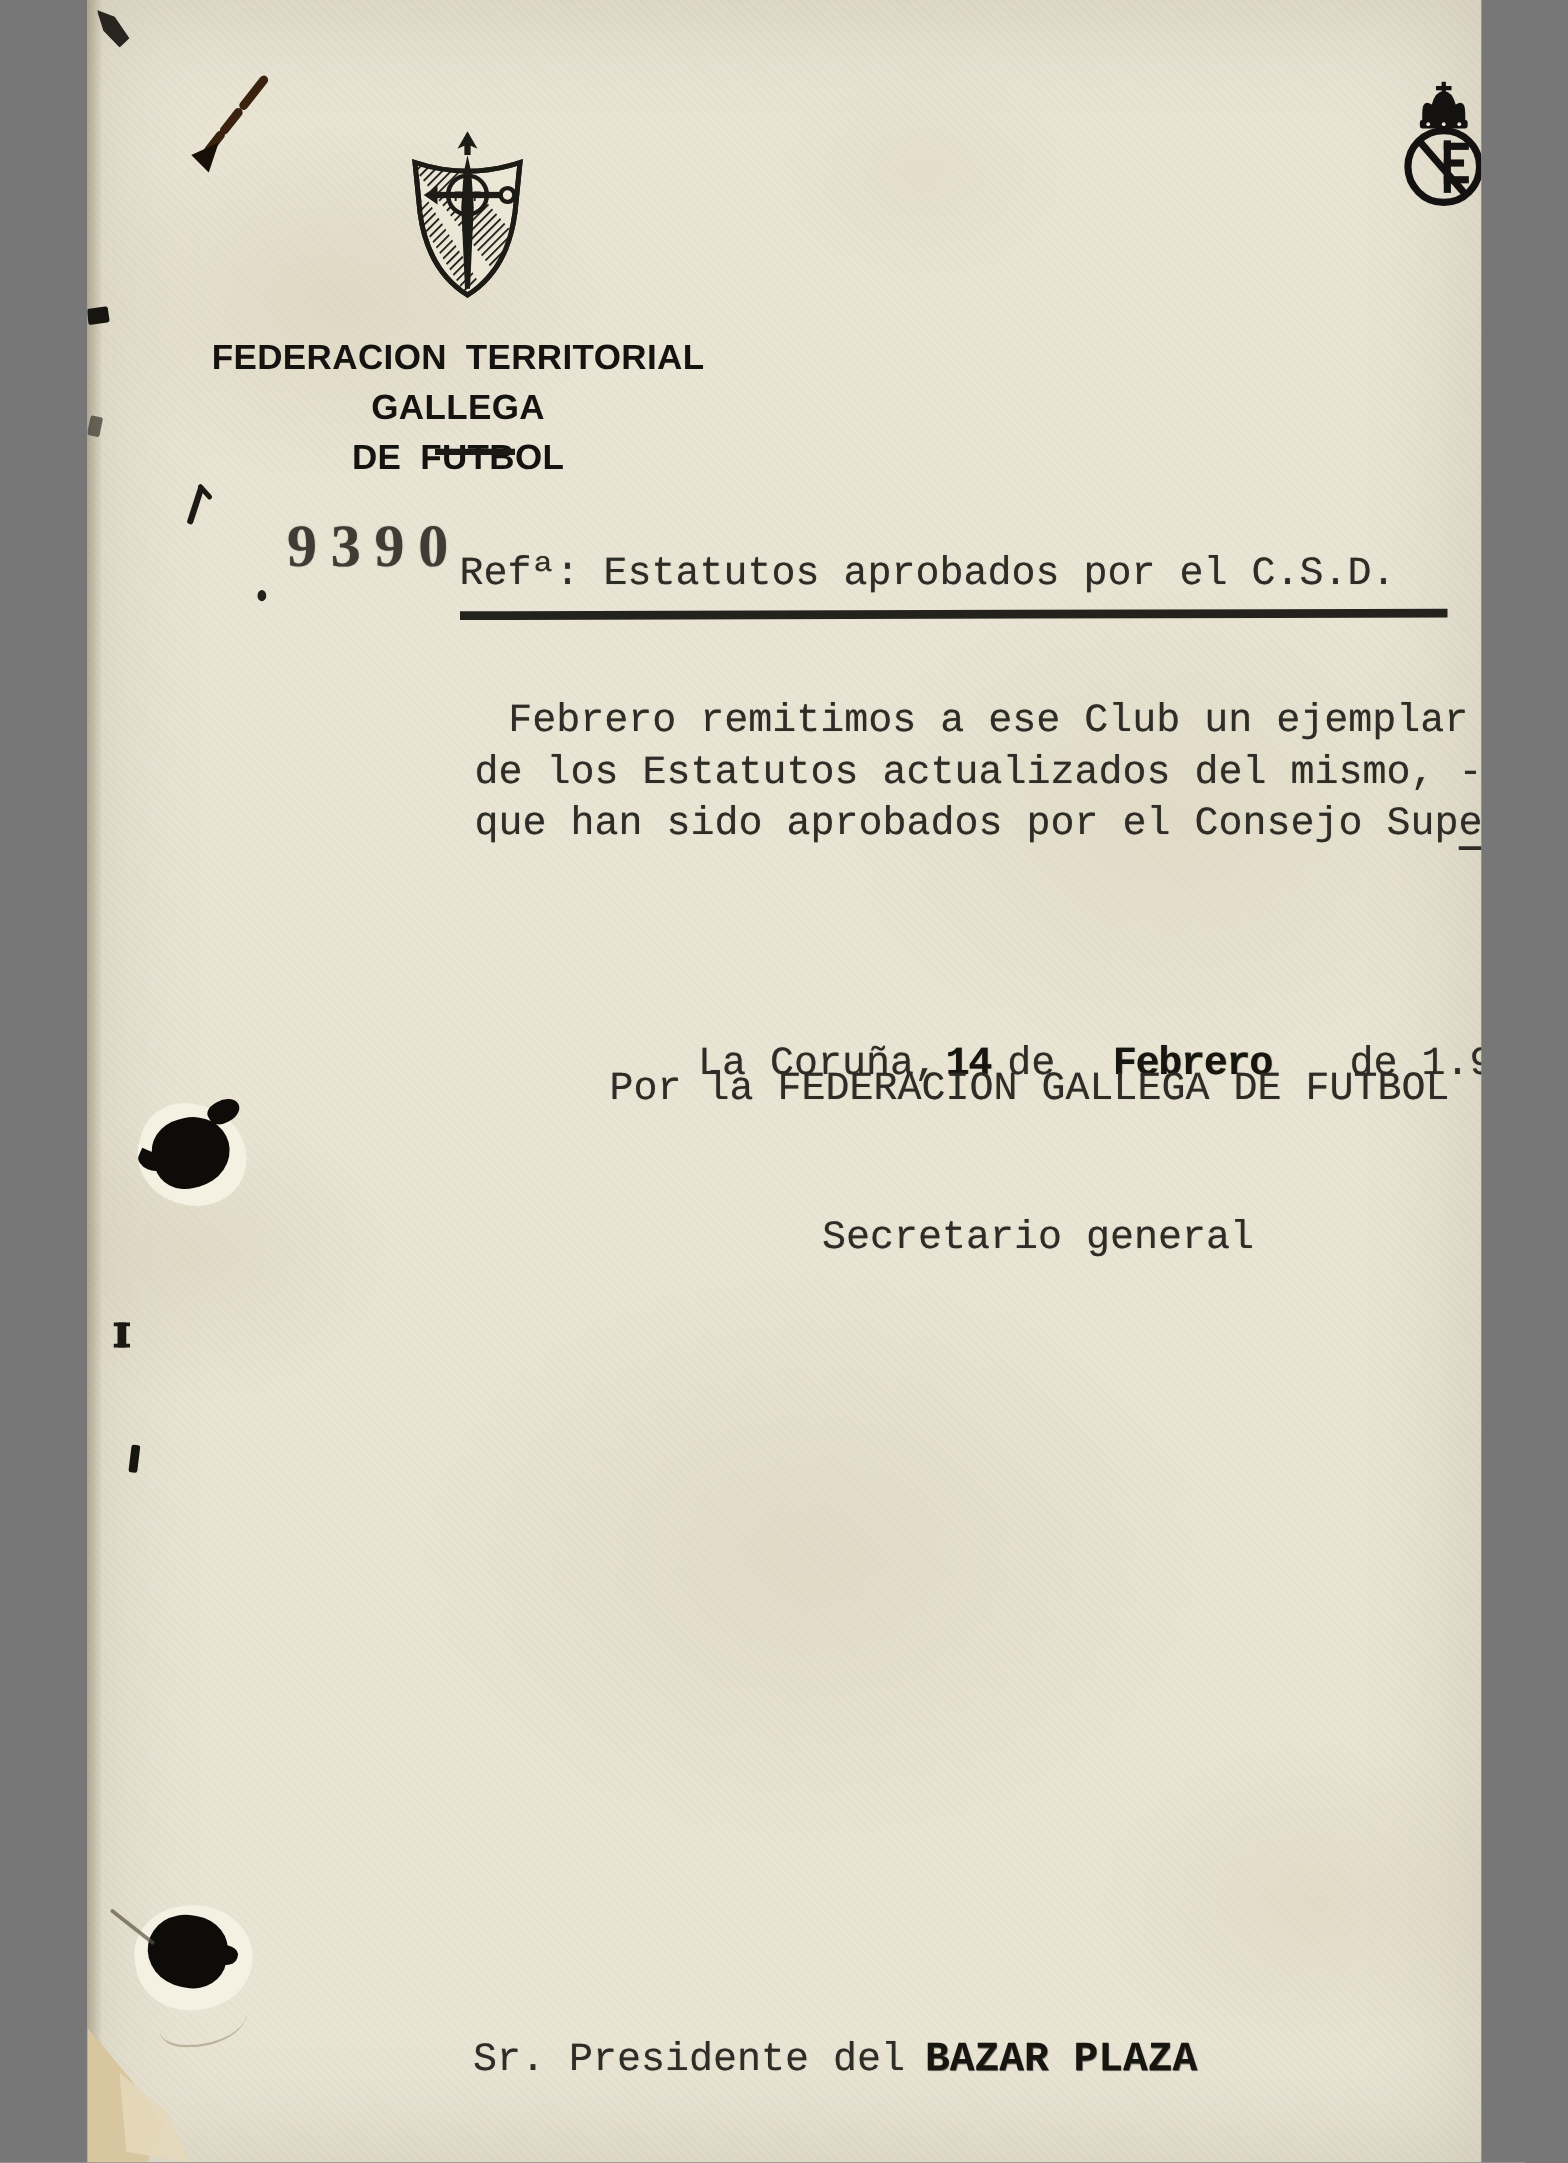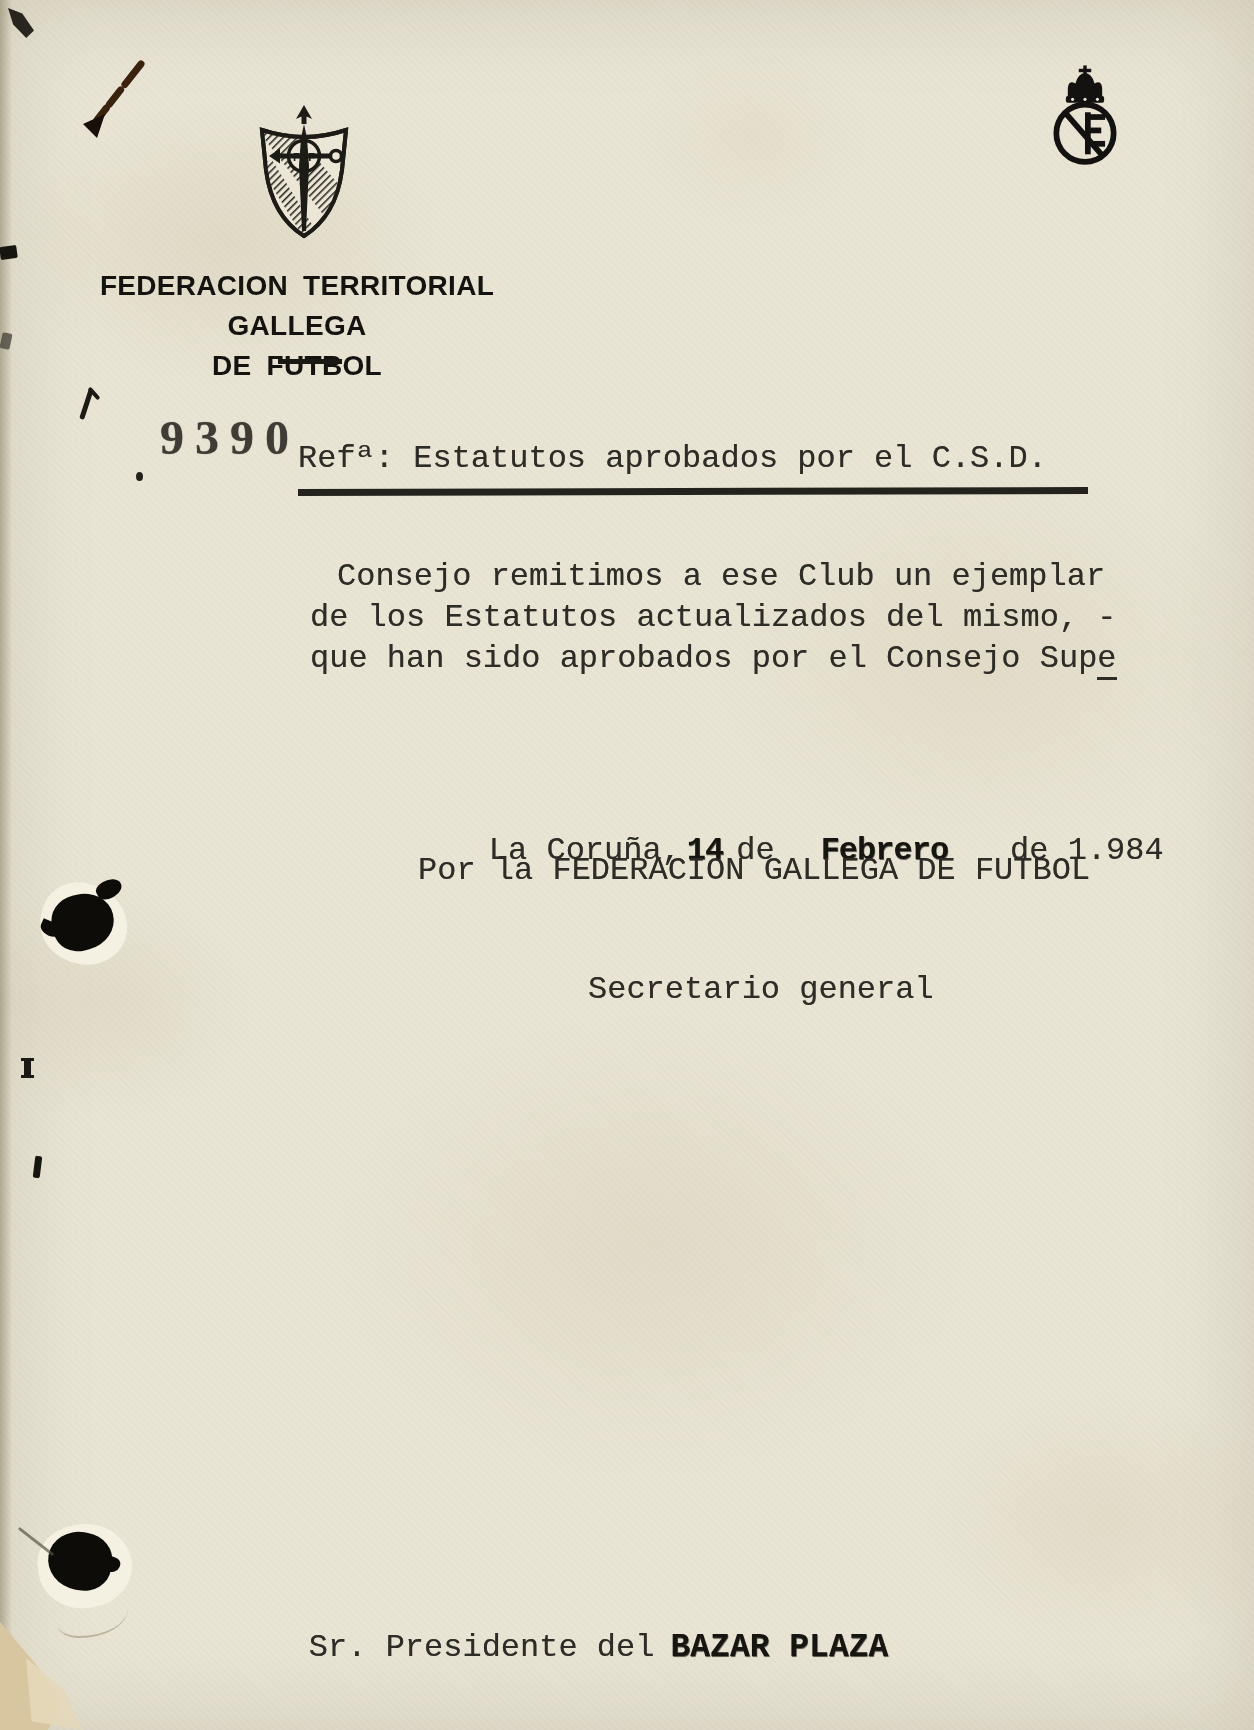"FEDERACION TERRITORIAL GALLEGA" .page { width: 1254px -> 1115px }
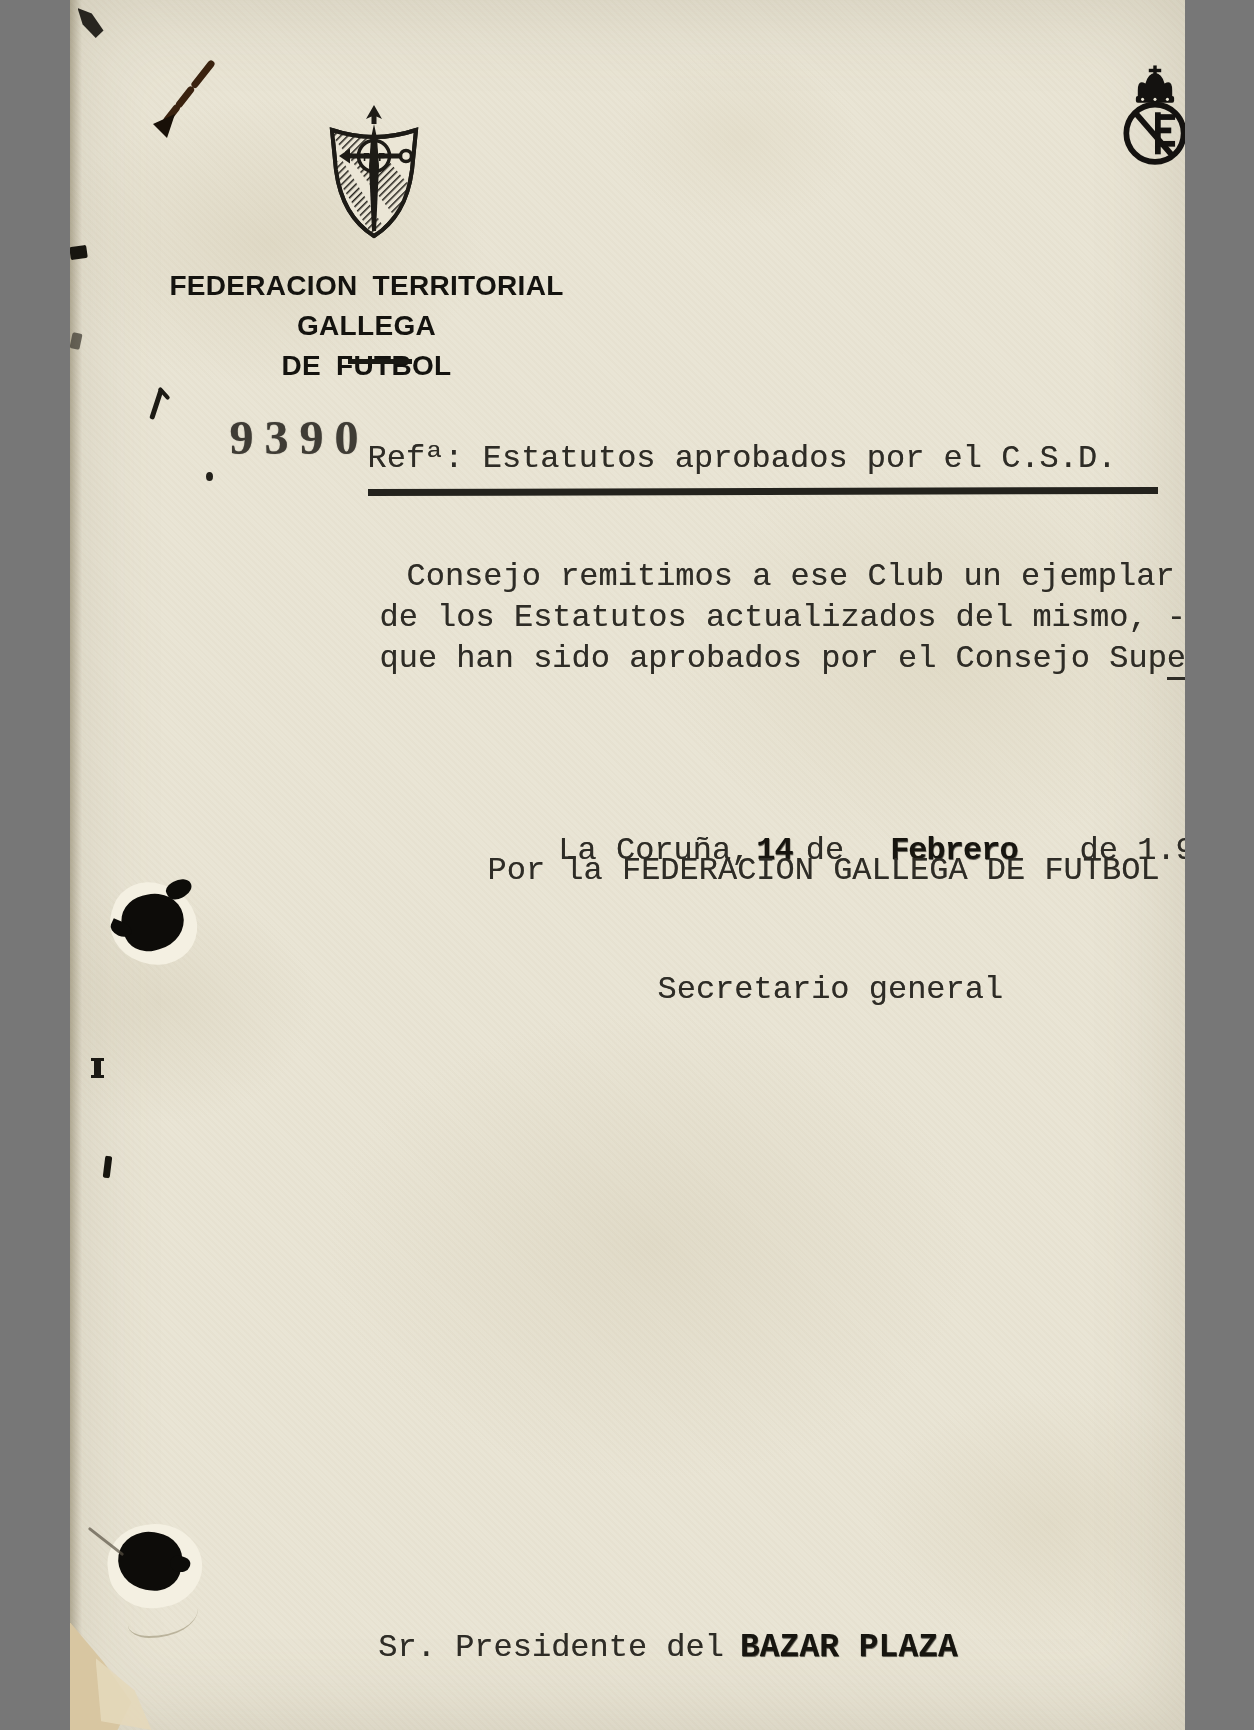"Consejo remitimos a ese Club" div.ln { text: Consejo -> Febrero }
